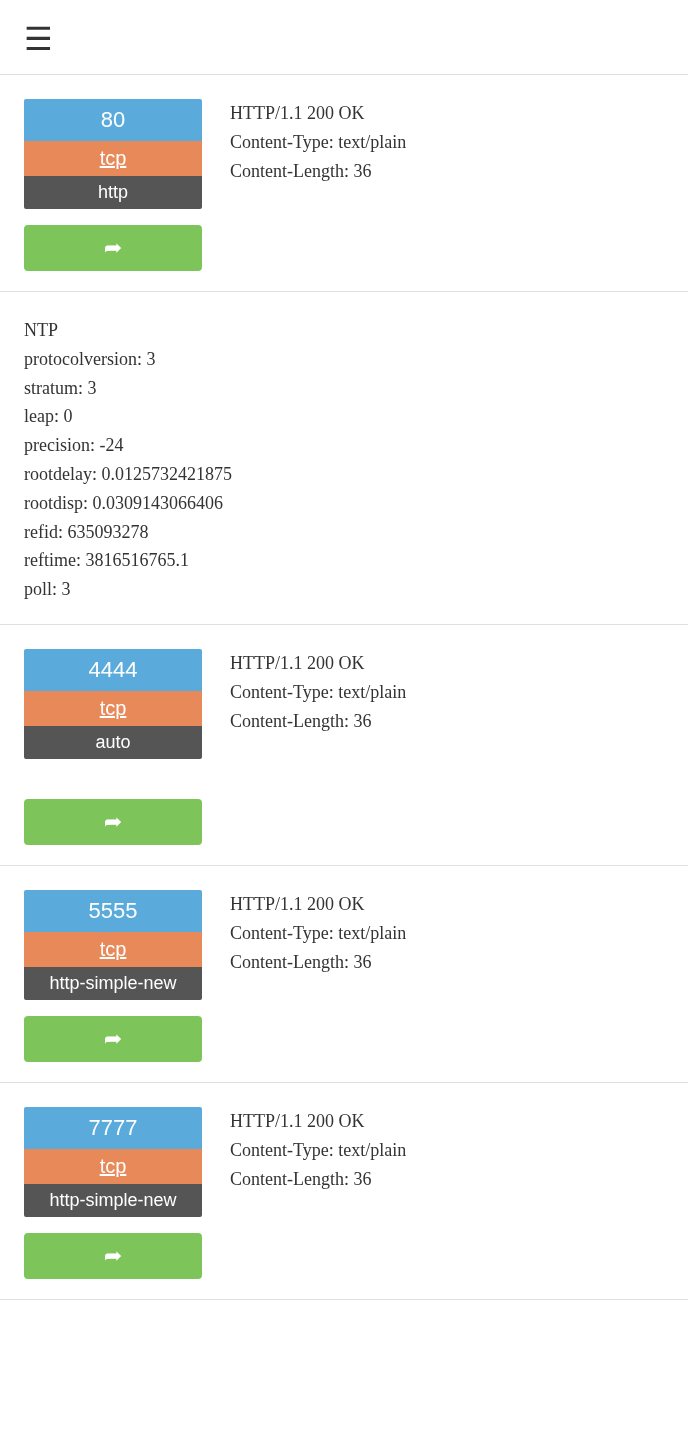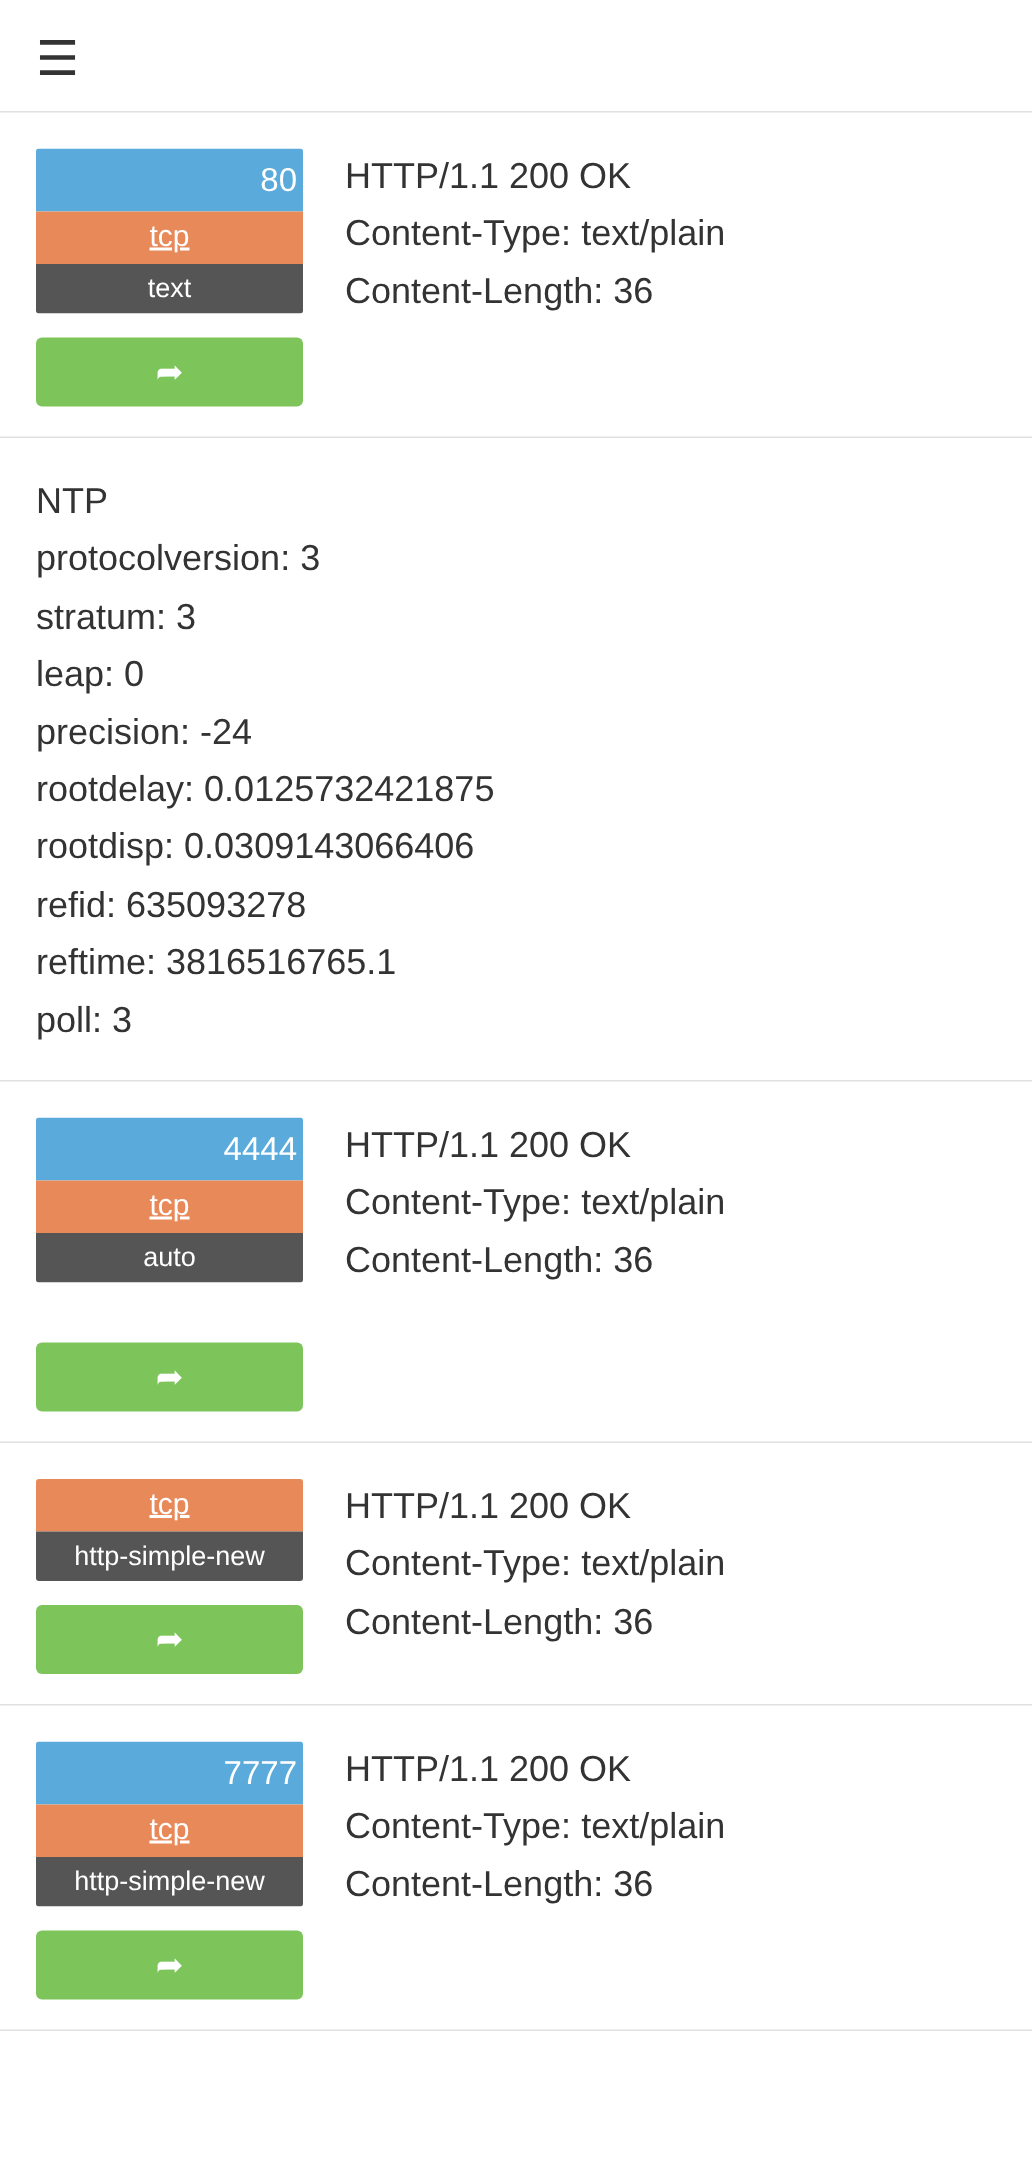"80" .badge-port { text-align: right -> center }
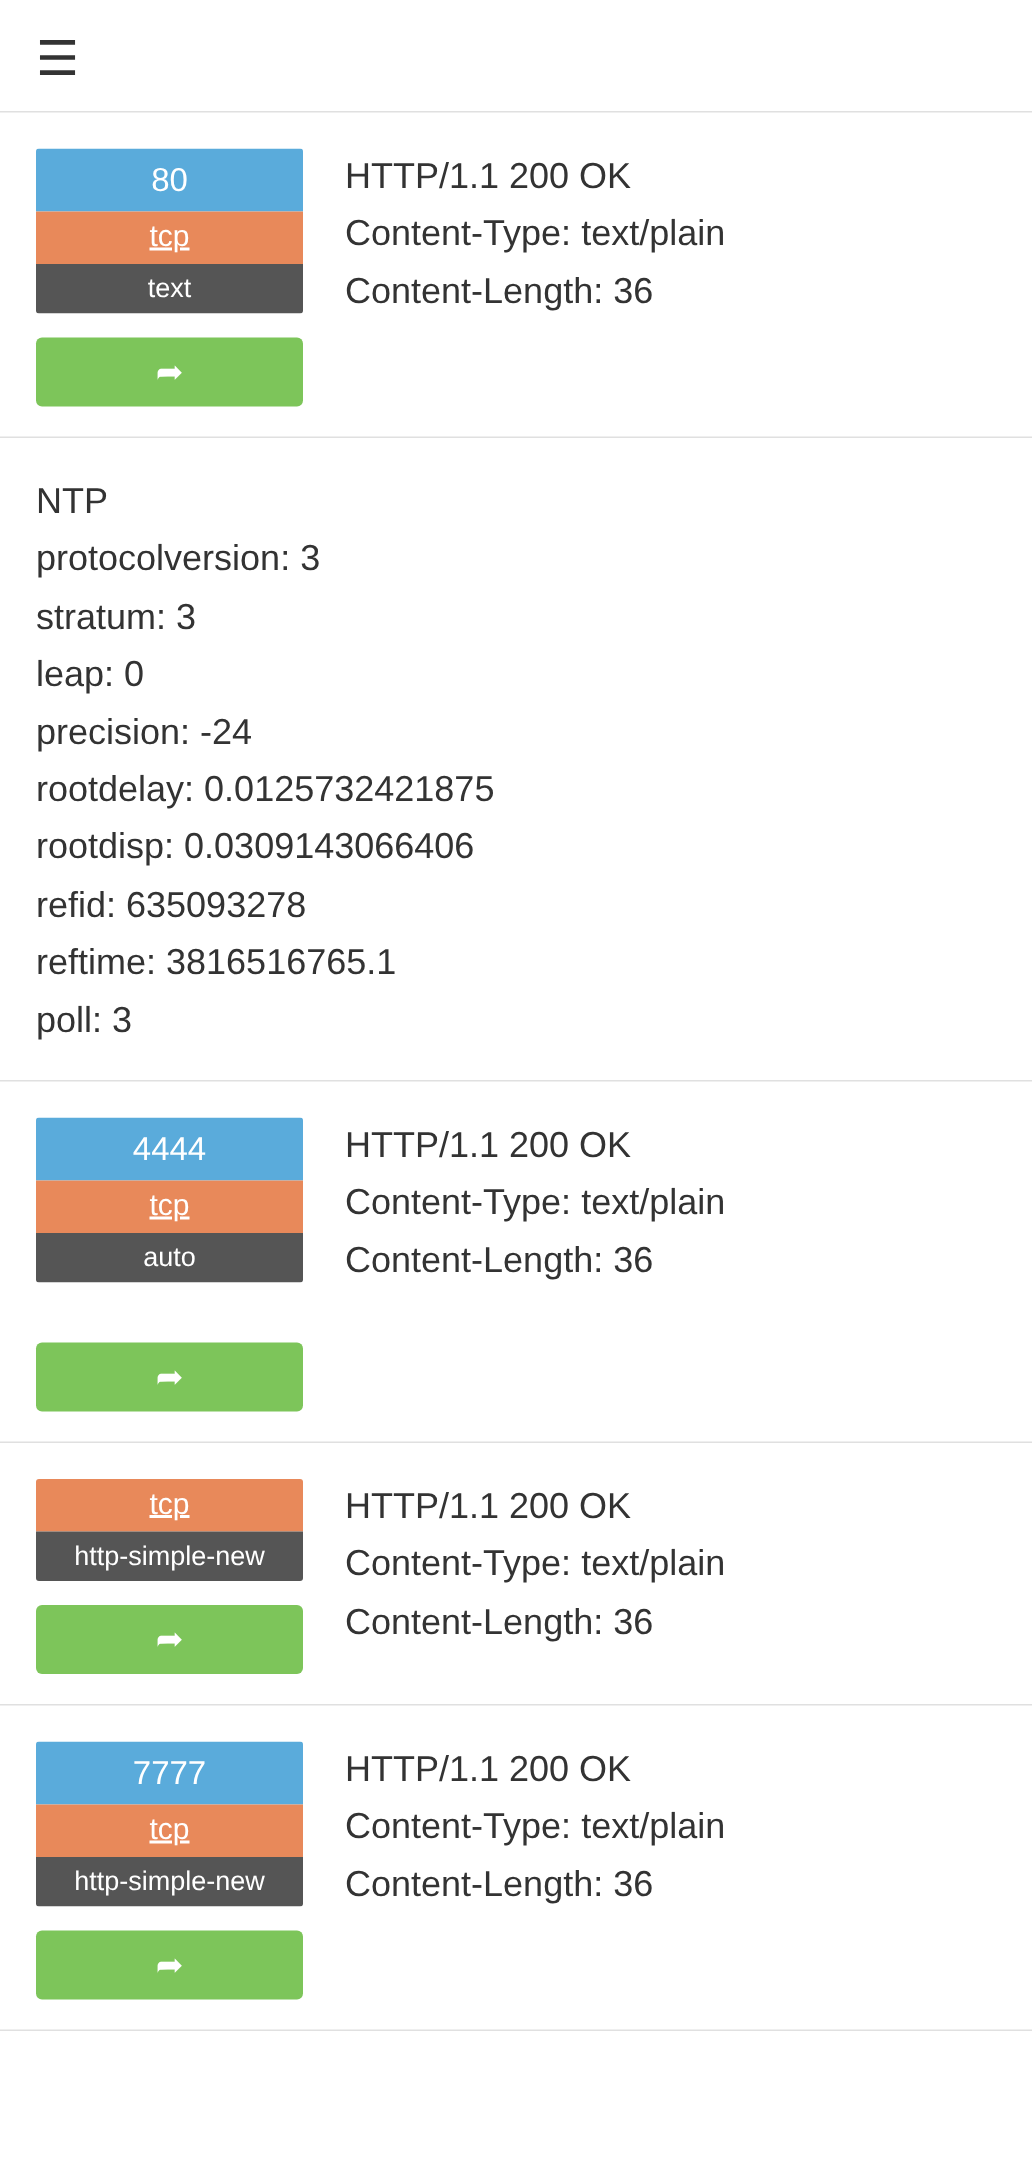"HTTP/1.1 200 OK" .service-response { font-family: Liberation Sans, sans-serif -> Liberation Serif, serif; font-size: 24px -> 18px }
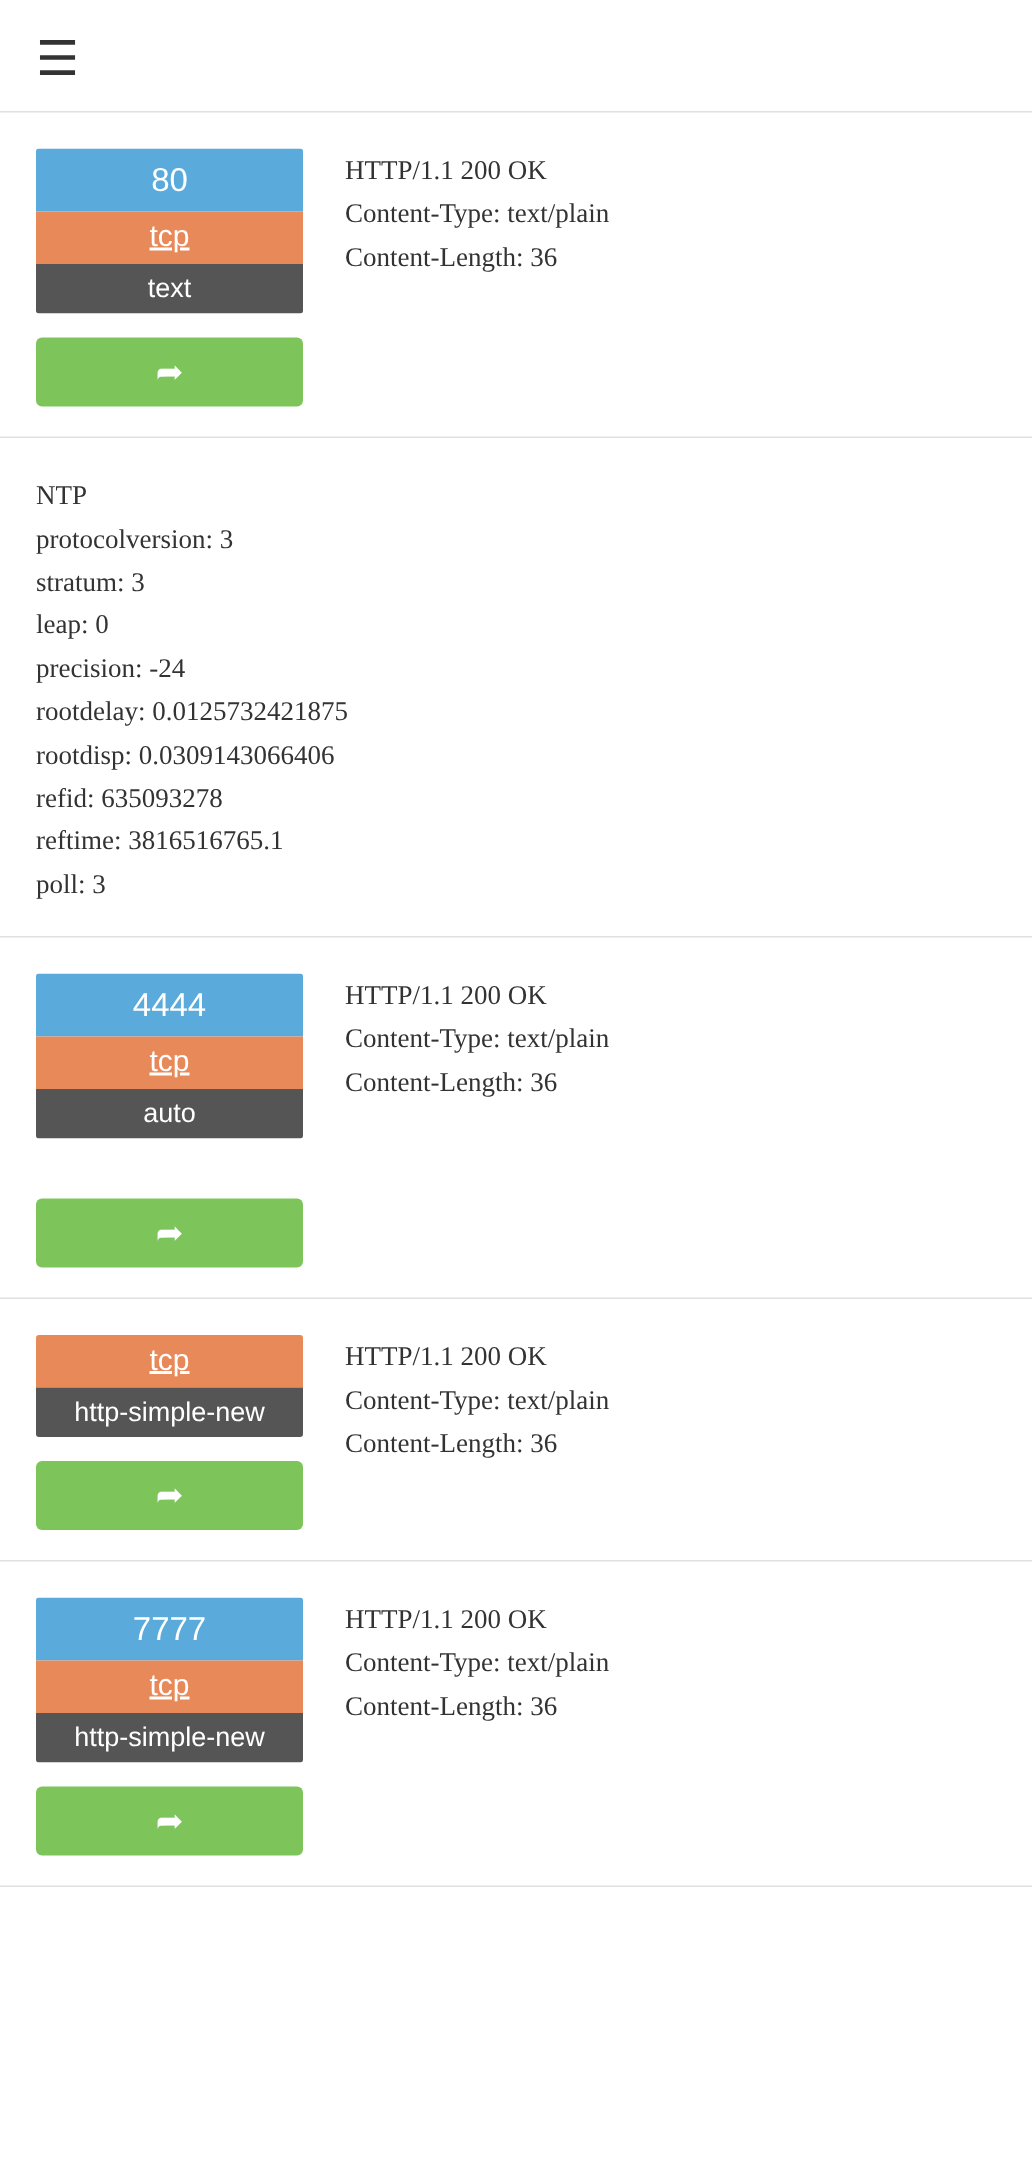"text" div.badge-service { text: text -> http }
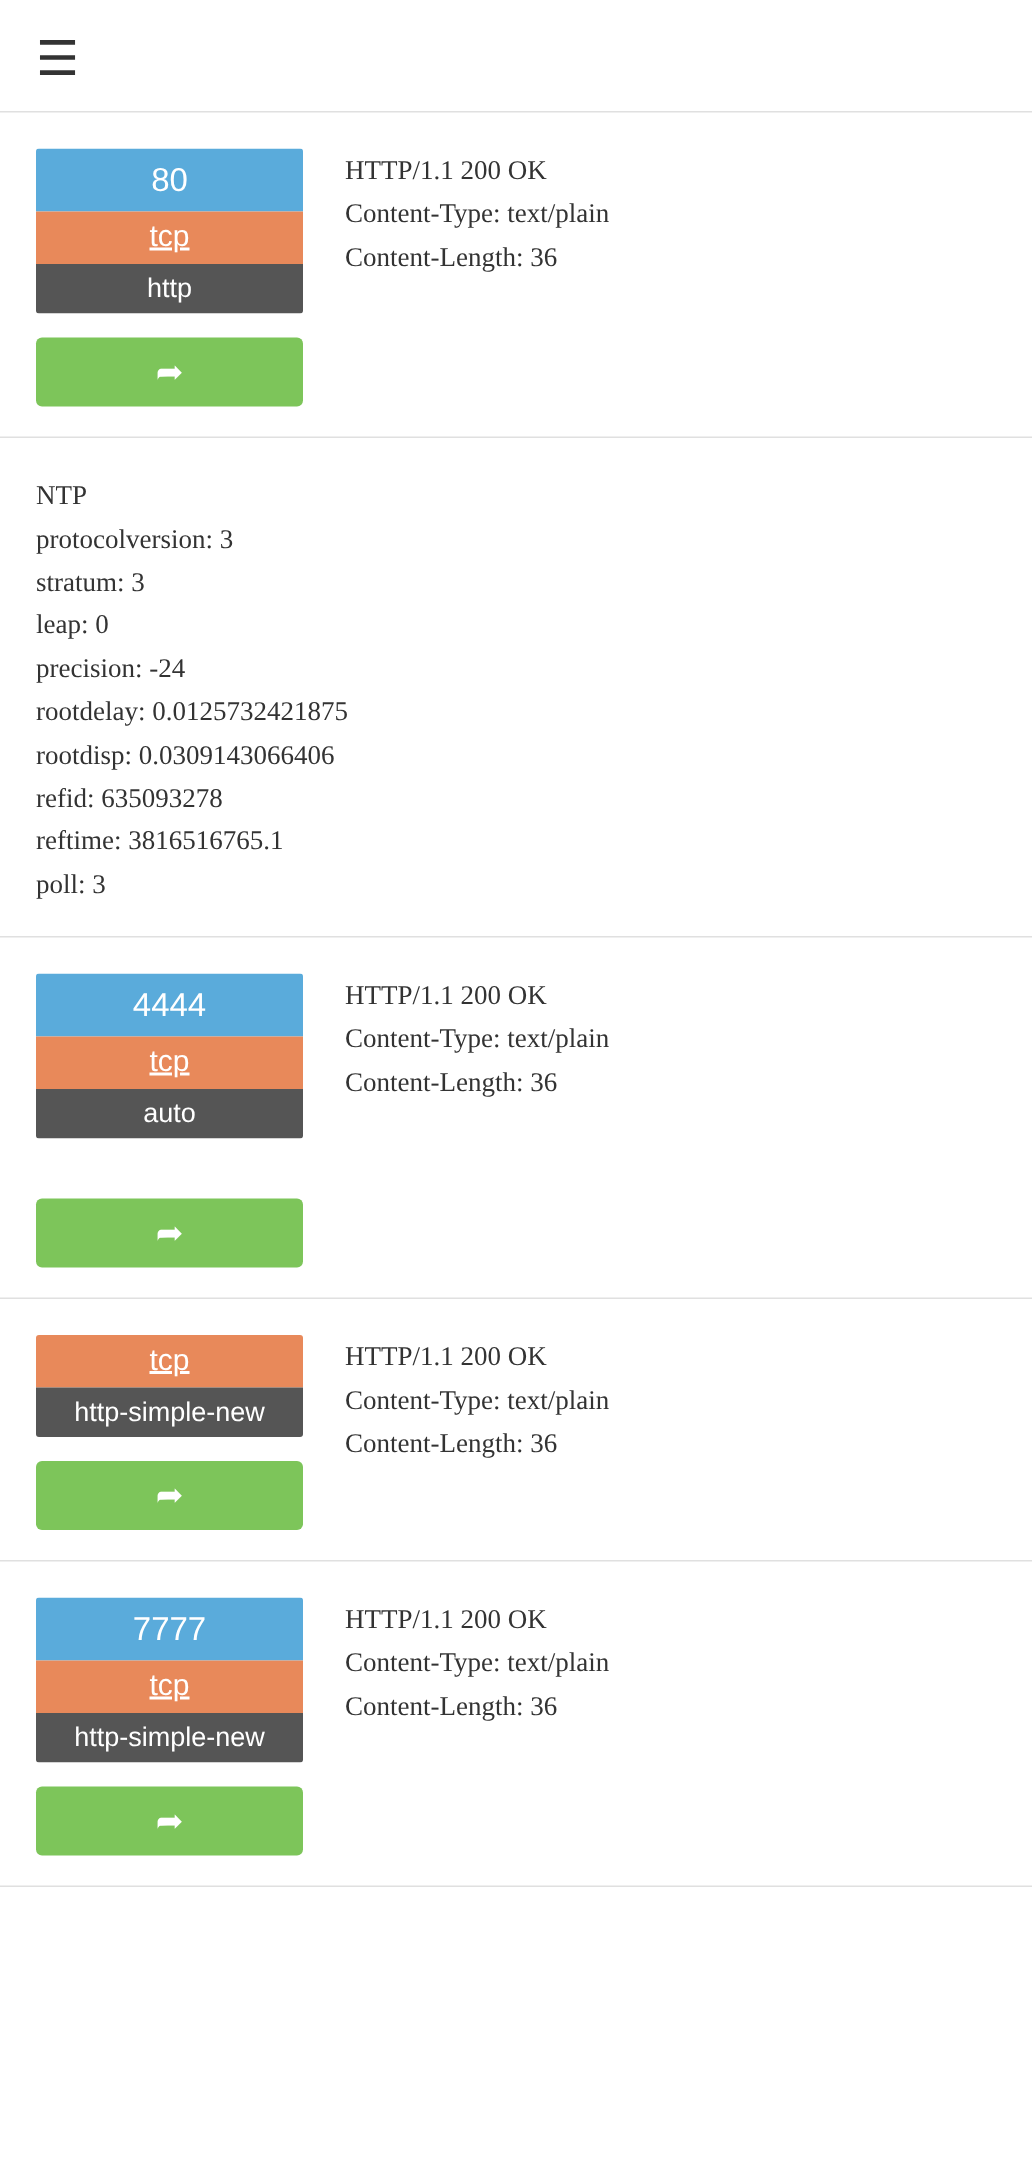"5555" div.badge-port { html: none -> <div>5555</div> }
